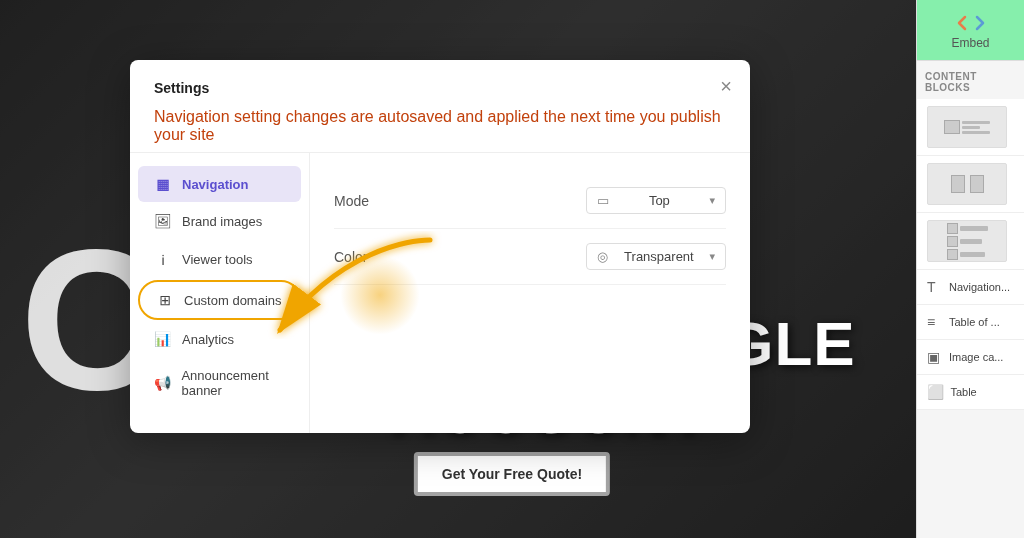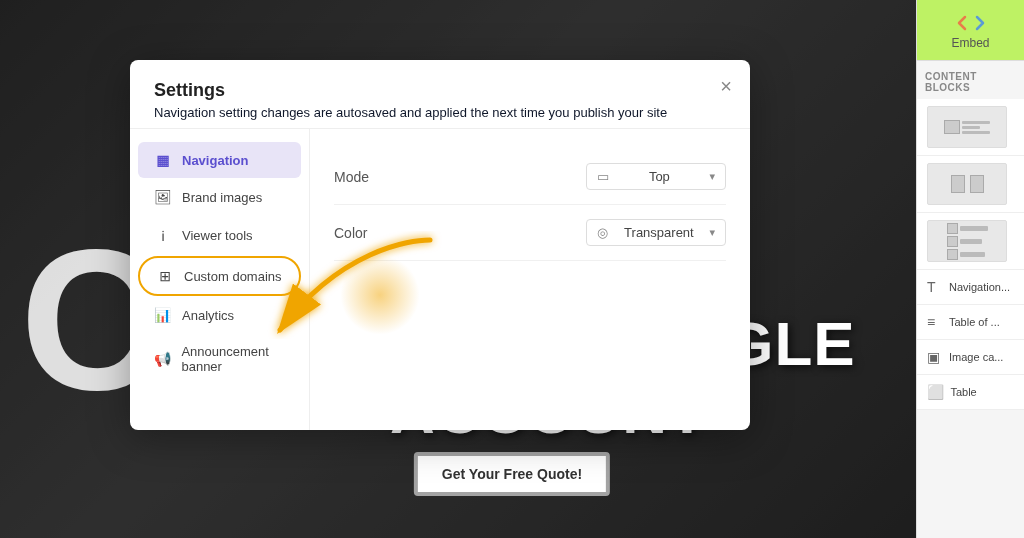"Embed" .embed-btn { background: #bef264 -> #86efac }
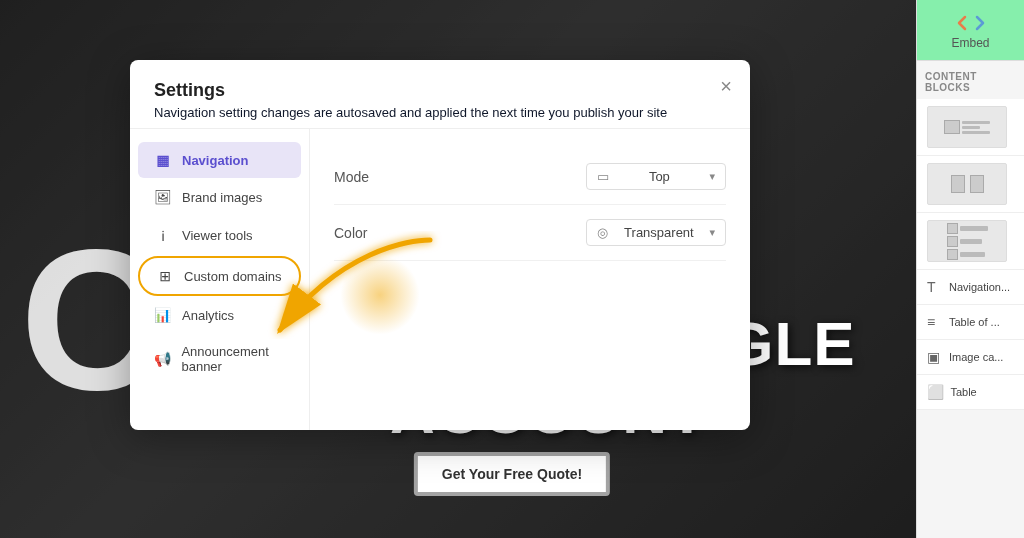"Settings" .dialog-title { font-size: 18px -> 14px; margin-bottom: 4px -> 12px }
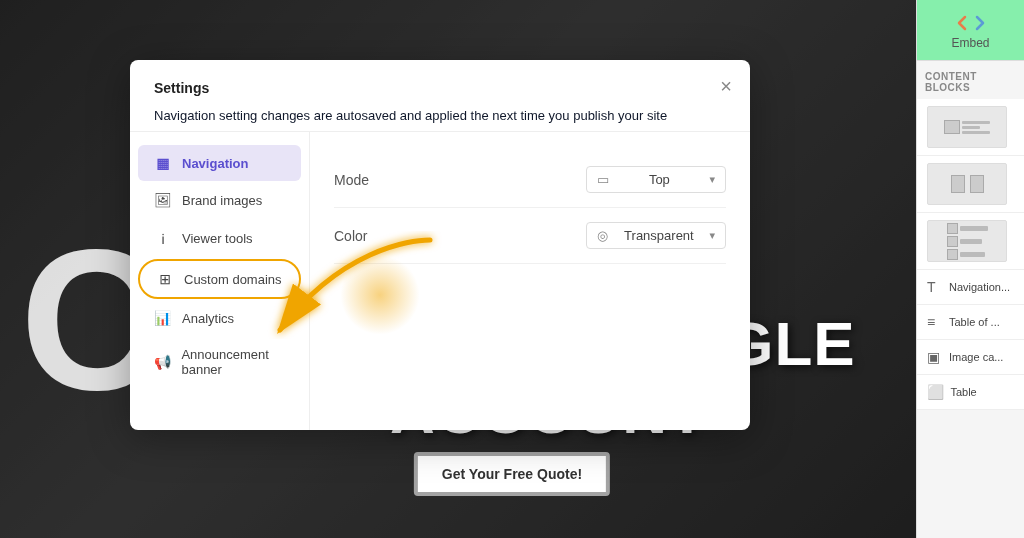"Navigation setting changes are autosaved" .dialog-subtitle { color: #0f172a -> #c2410c; font-size: 13px -> 16px }
